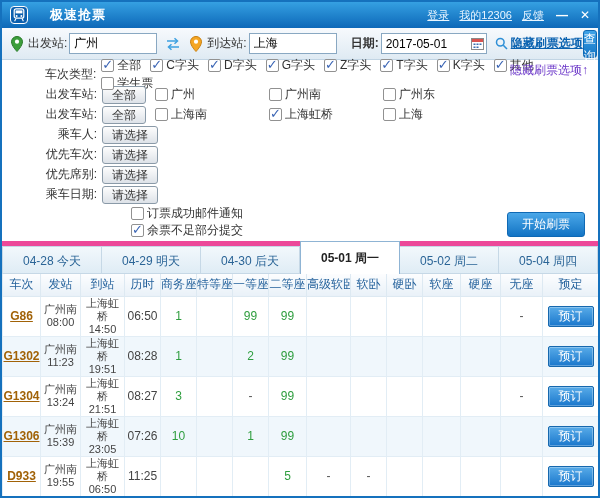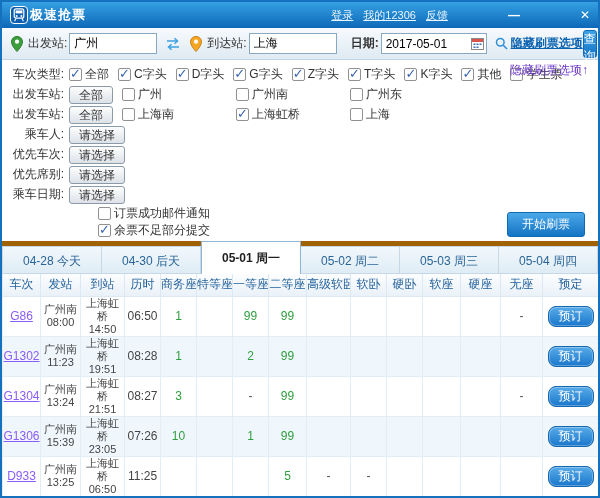"极速抢票" .titlebar .app-title { margin-left: 2px -> 22px }
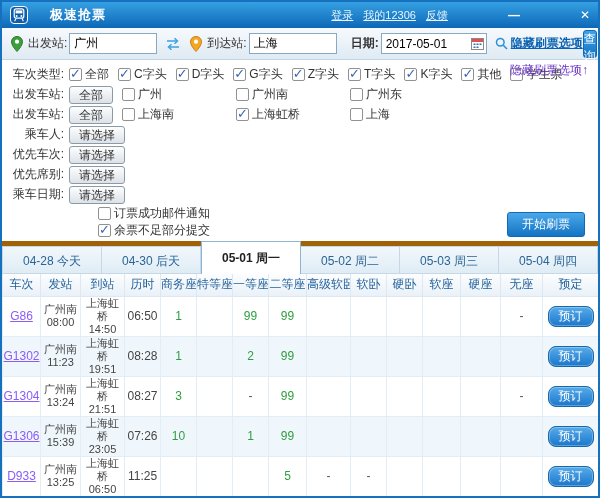"登录 我的12306 反馈" .title-right { gap: 48px -> none }
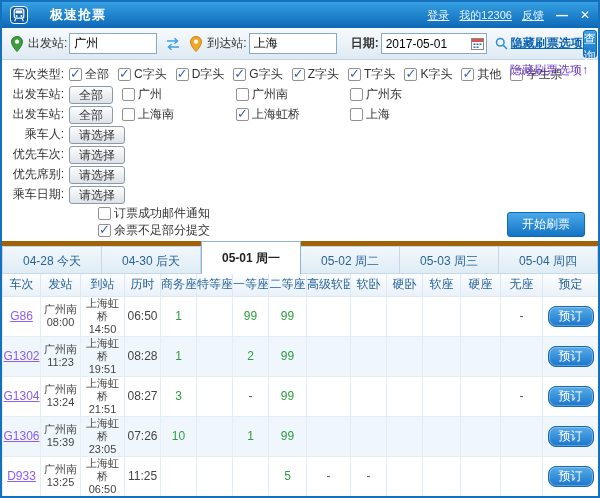"车次类型:" .filters { margin-left: none -> 33px }
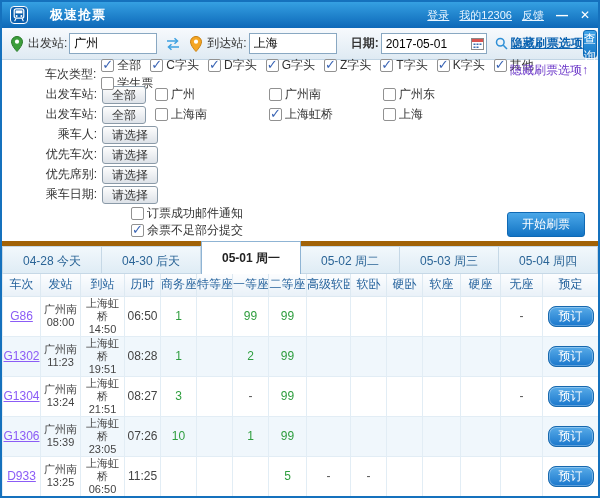"04-28 今天" .tabs { background: #a16207 -> #ec4899 }
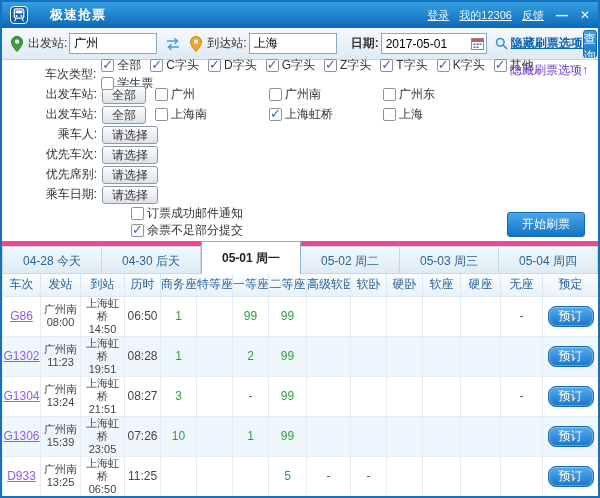"04-29 明天" div.tab { html: none -> <div>04-29 明天</div> }
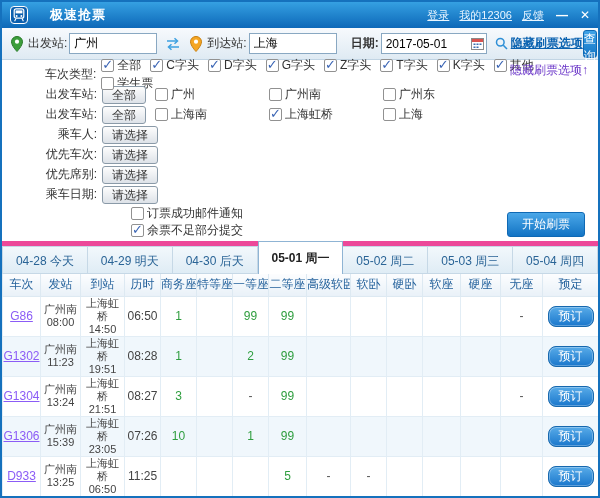"05-03 周三" div.tab { html: <div>05-03 周三</div> -> none }
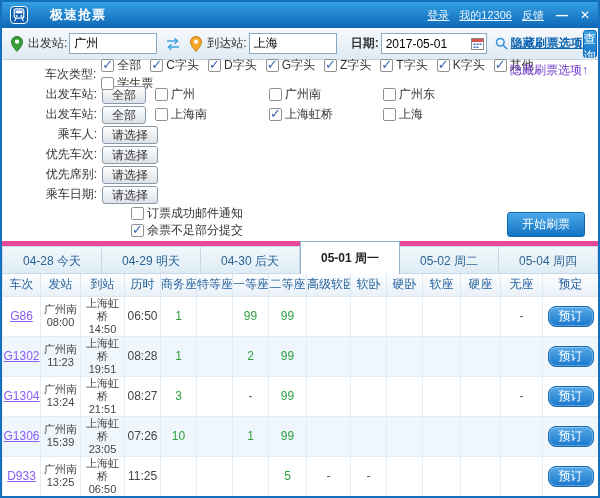"G86" .train-link { color: #8b5cf6 -> #a16207; font-weight: normal -> bold }
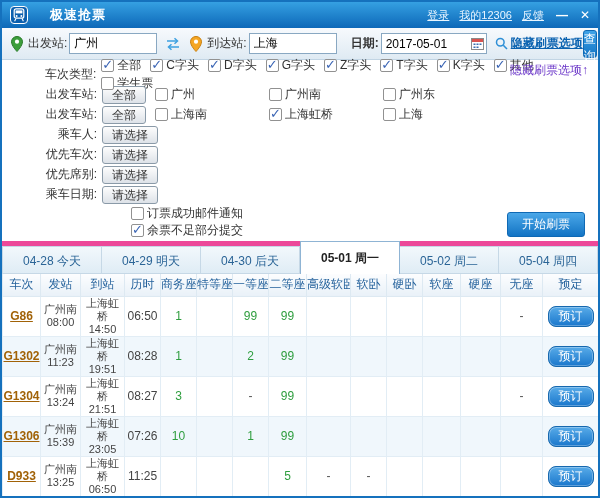"预订" .book-btn { border-radius: 8px -> 2px }
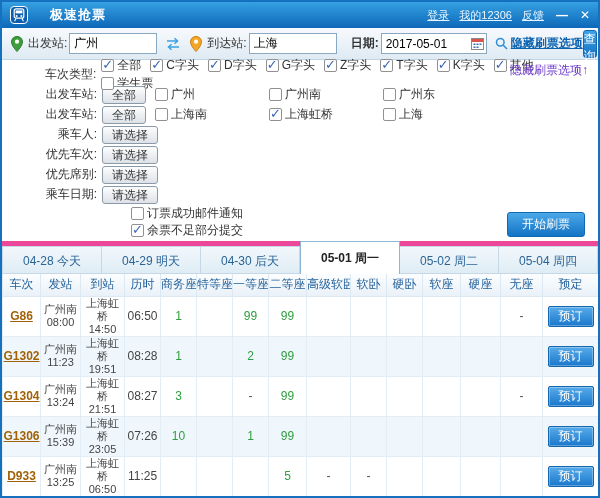"13:25" div.st-time { text: 13:25 -> 19:55 }
